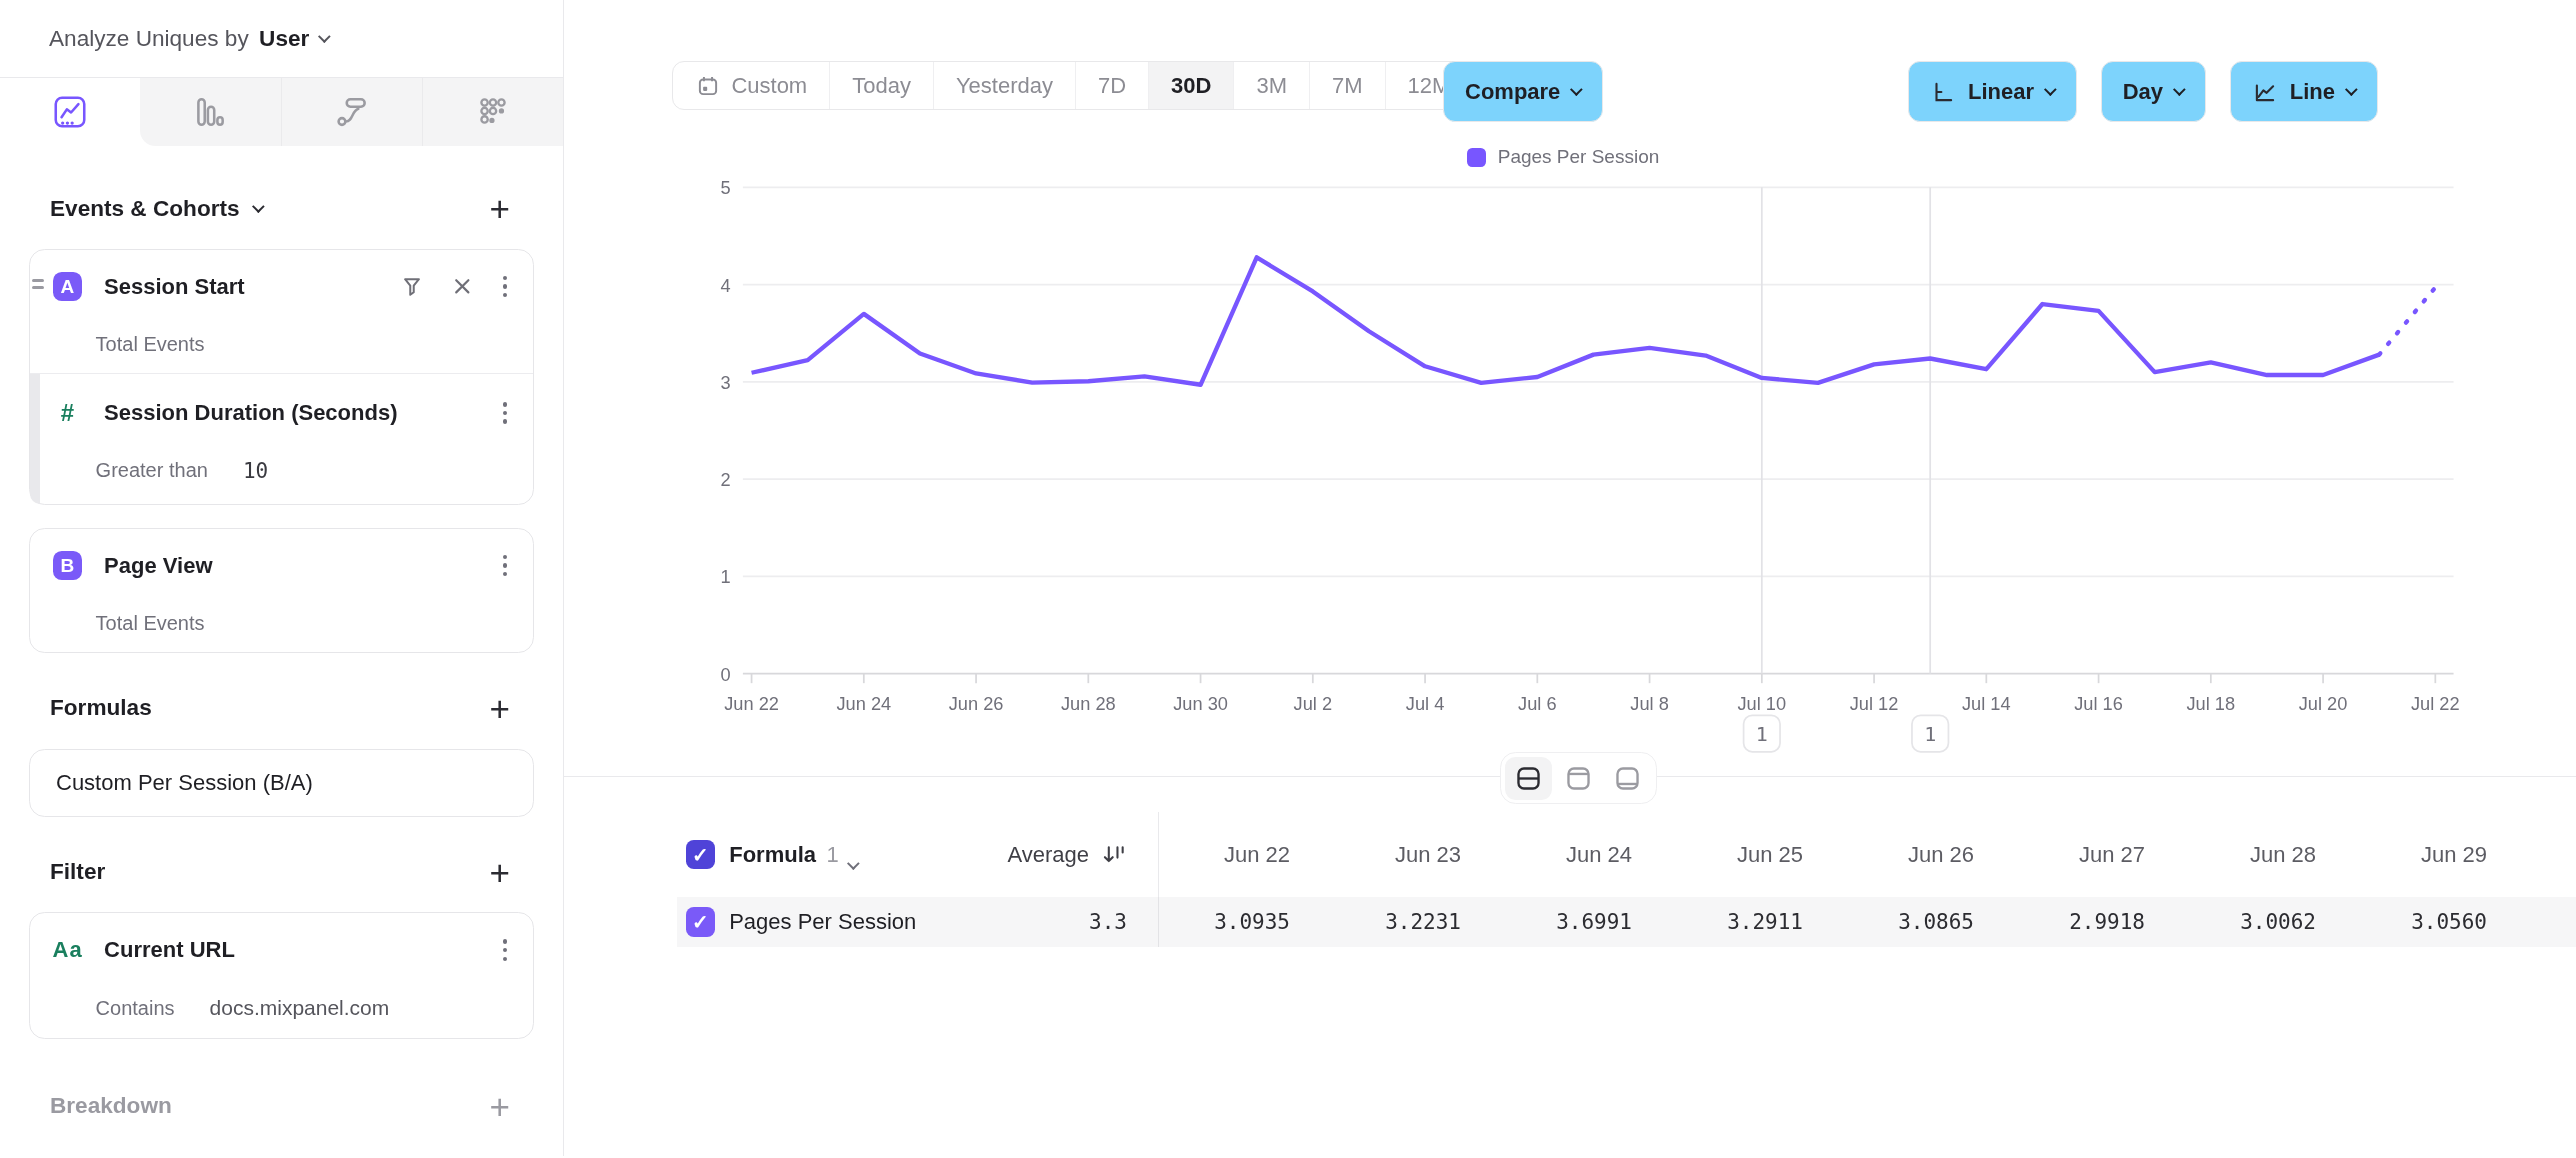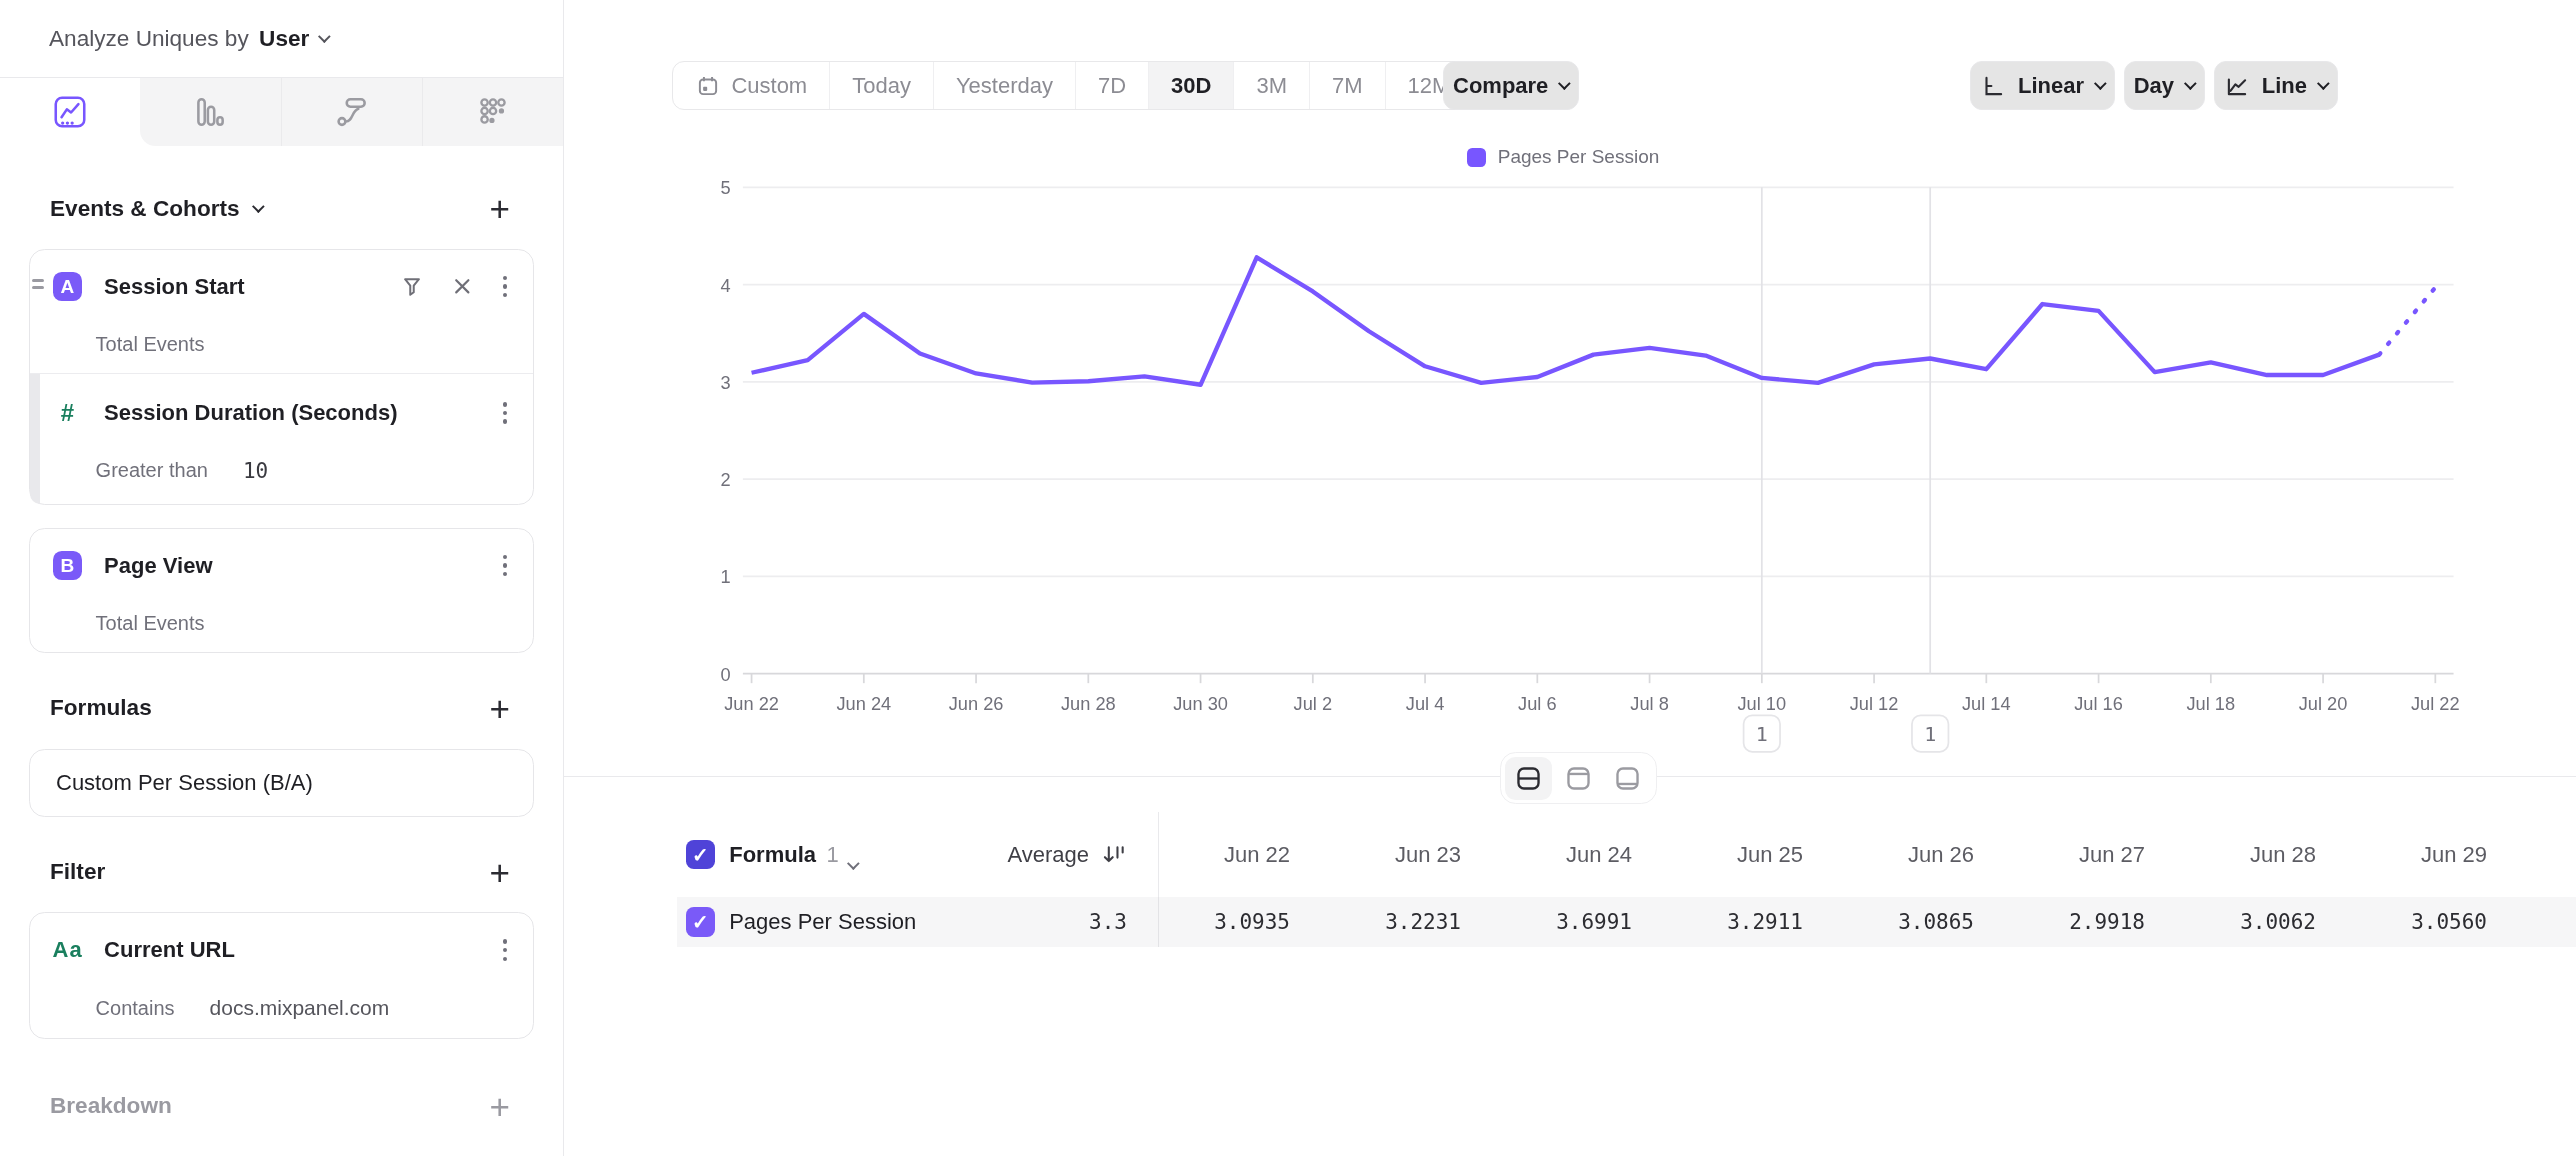"Compare" .btn { background: #e5e5e5 -> #7dd3fc; height: 49px -> 61px; padding: 0 9px -> 0 21px }
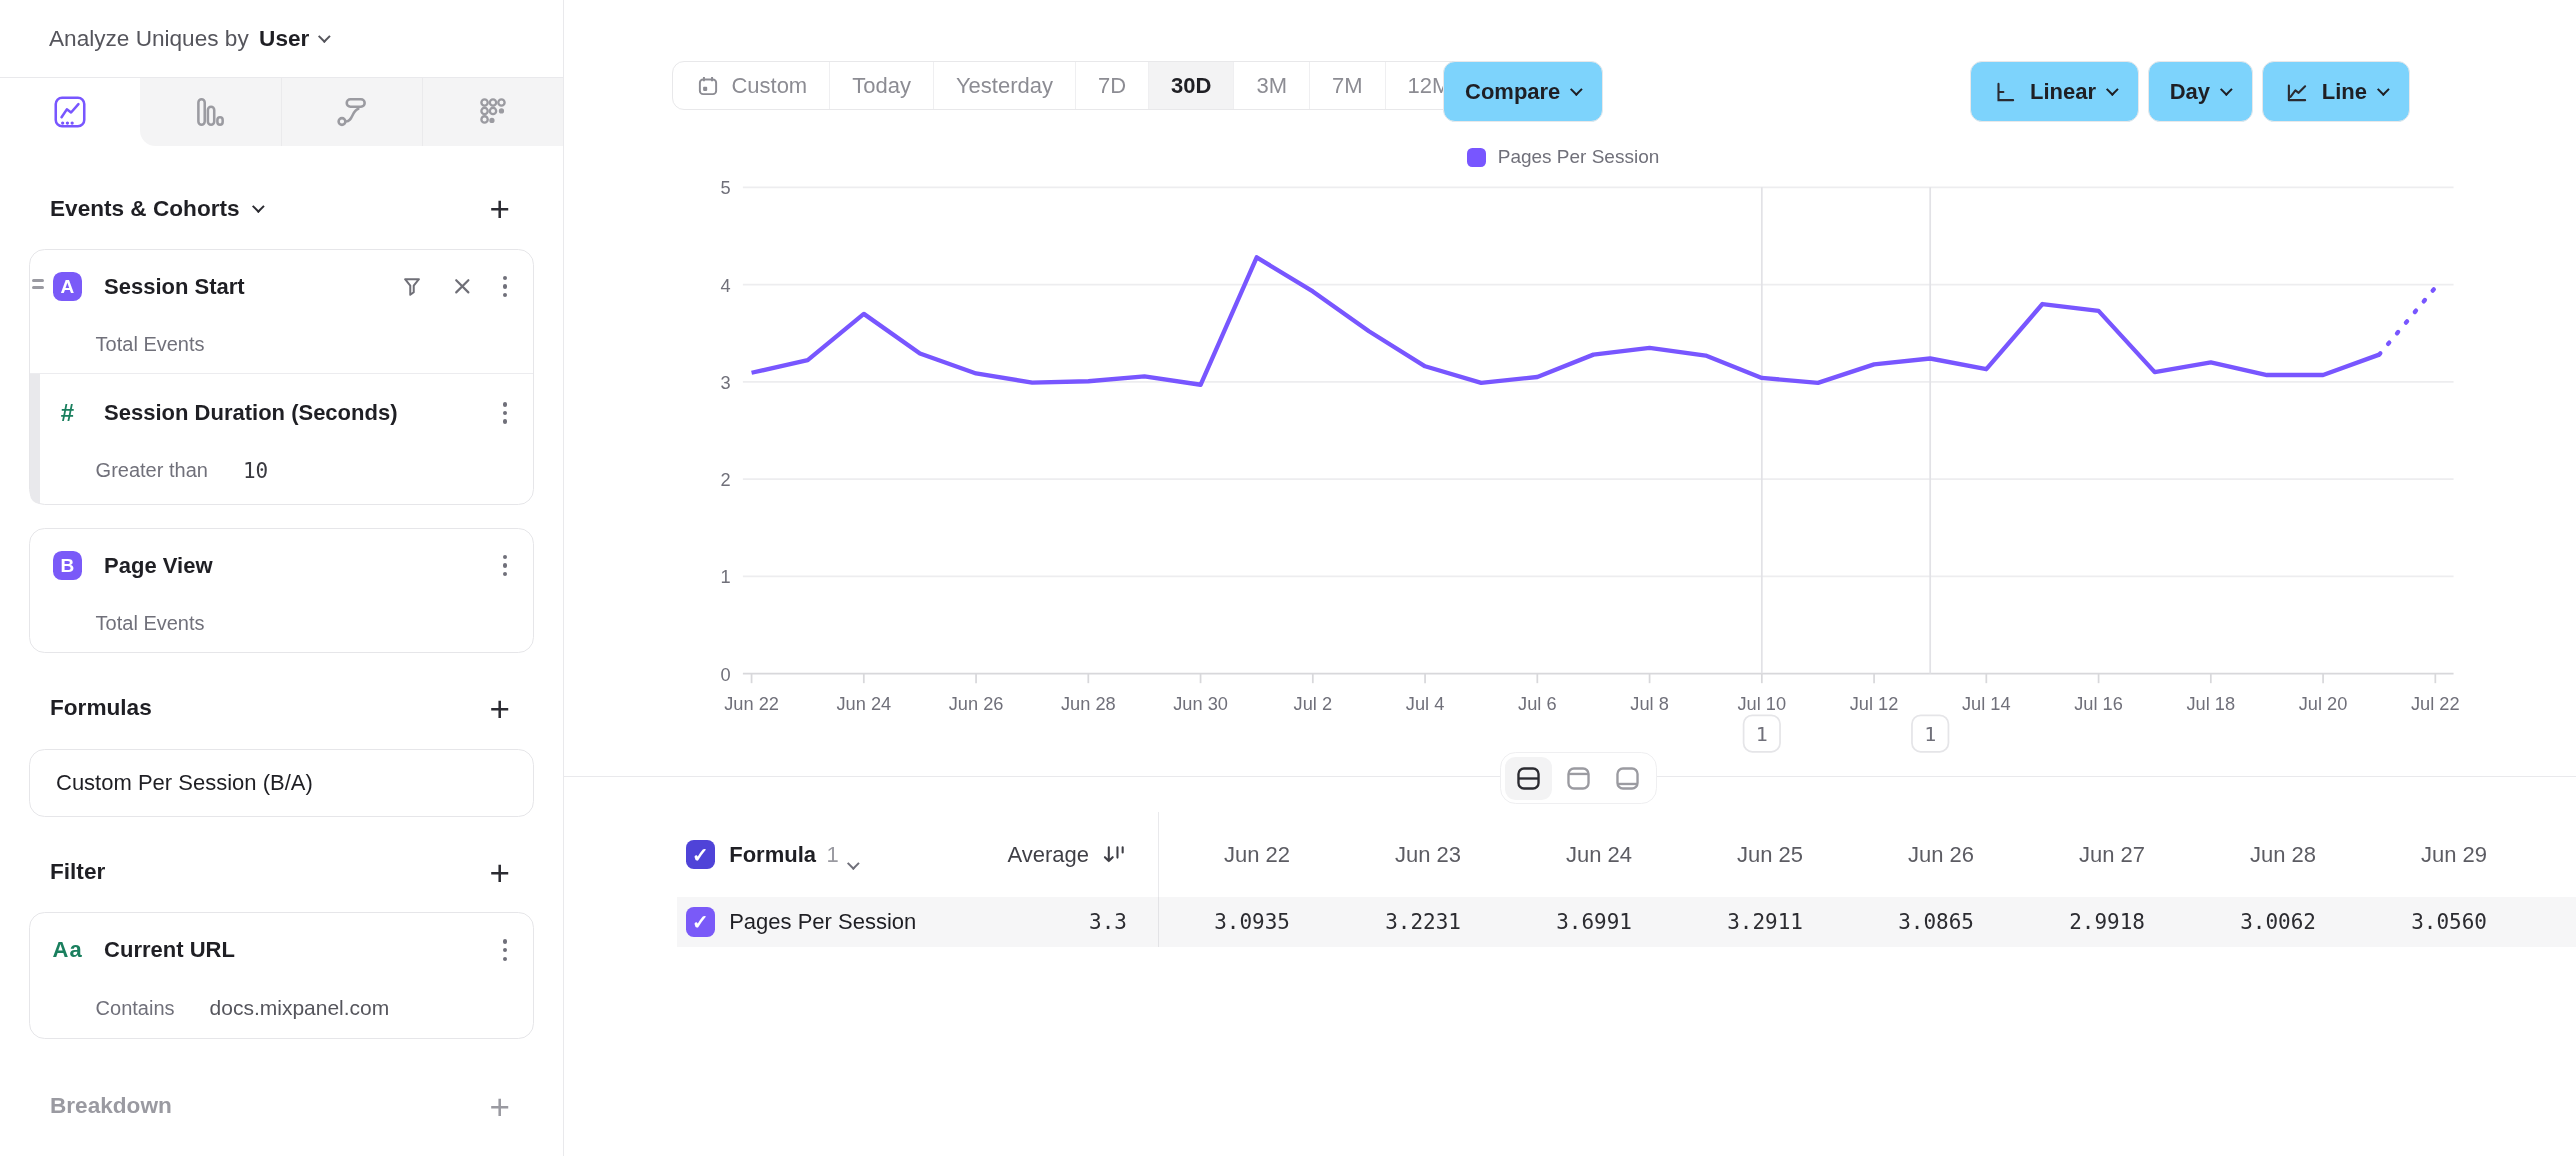"Linear" .right-controls { gap: 9px -> 24px; left: 1970px -> 1908px }
